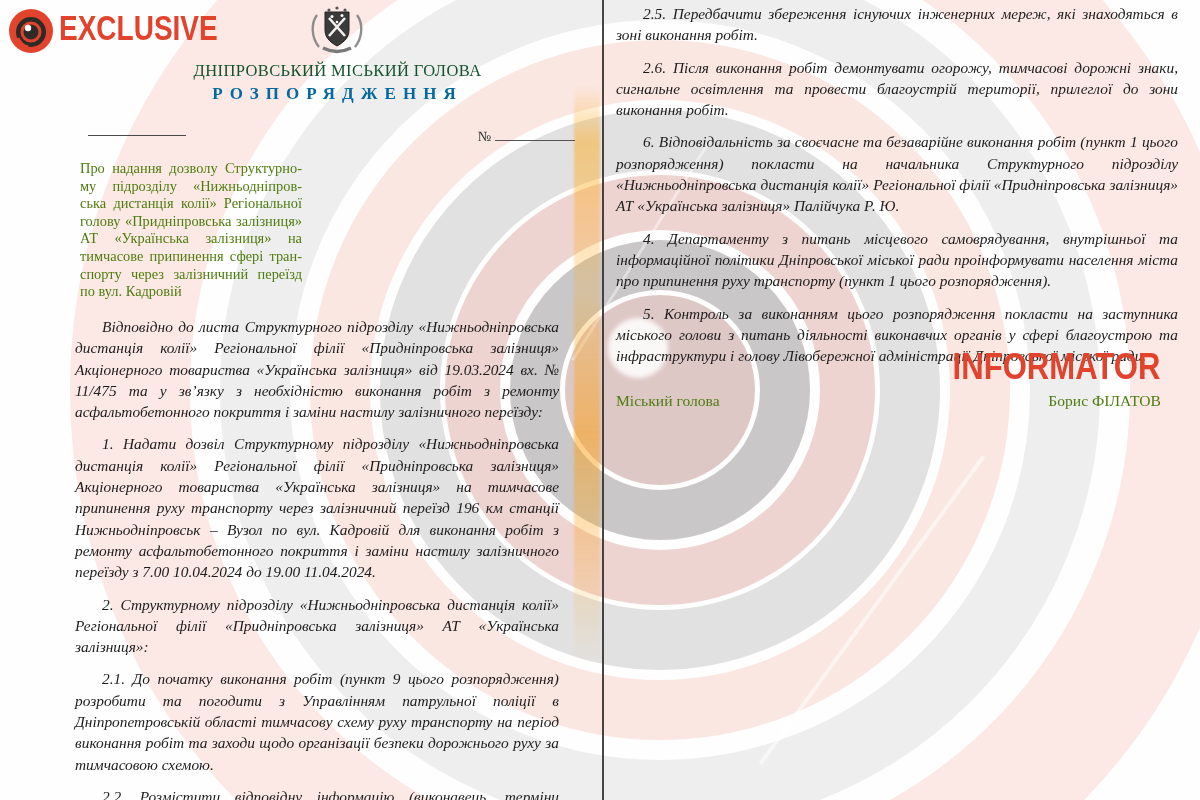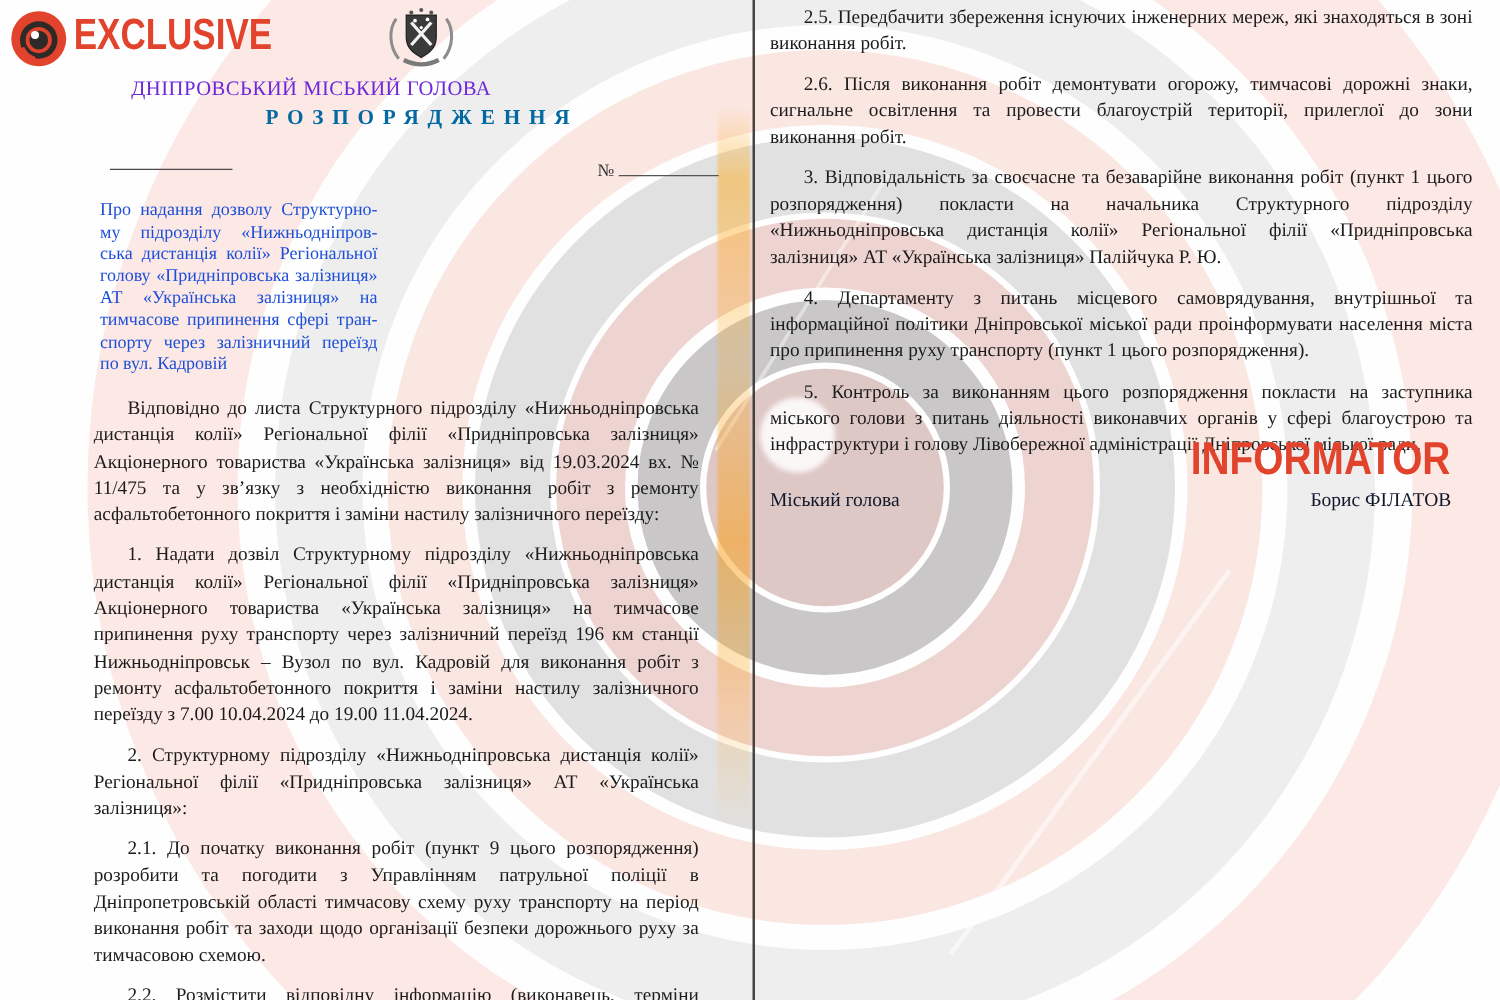"2.5. Передбачити збереження існуючих" .col p { font-style: none -> italic }
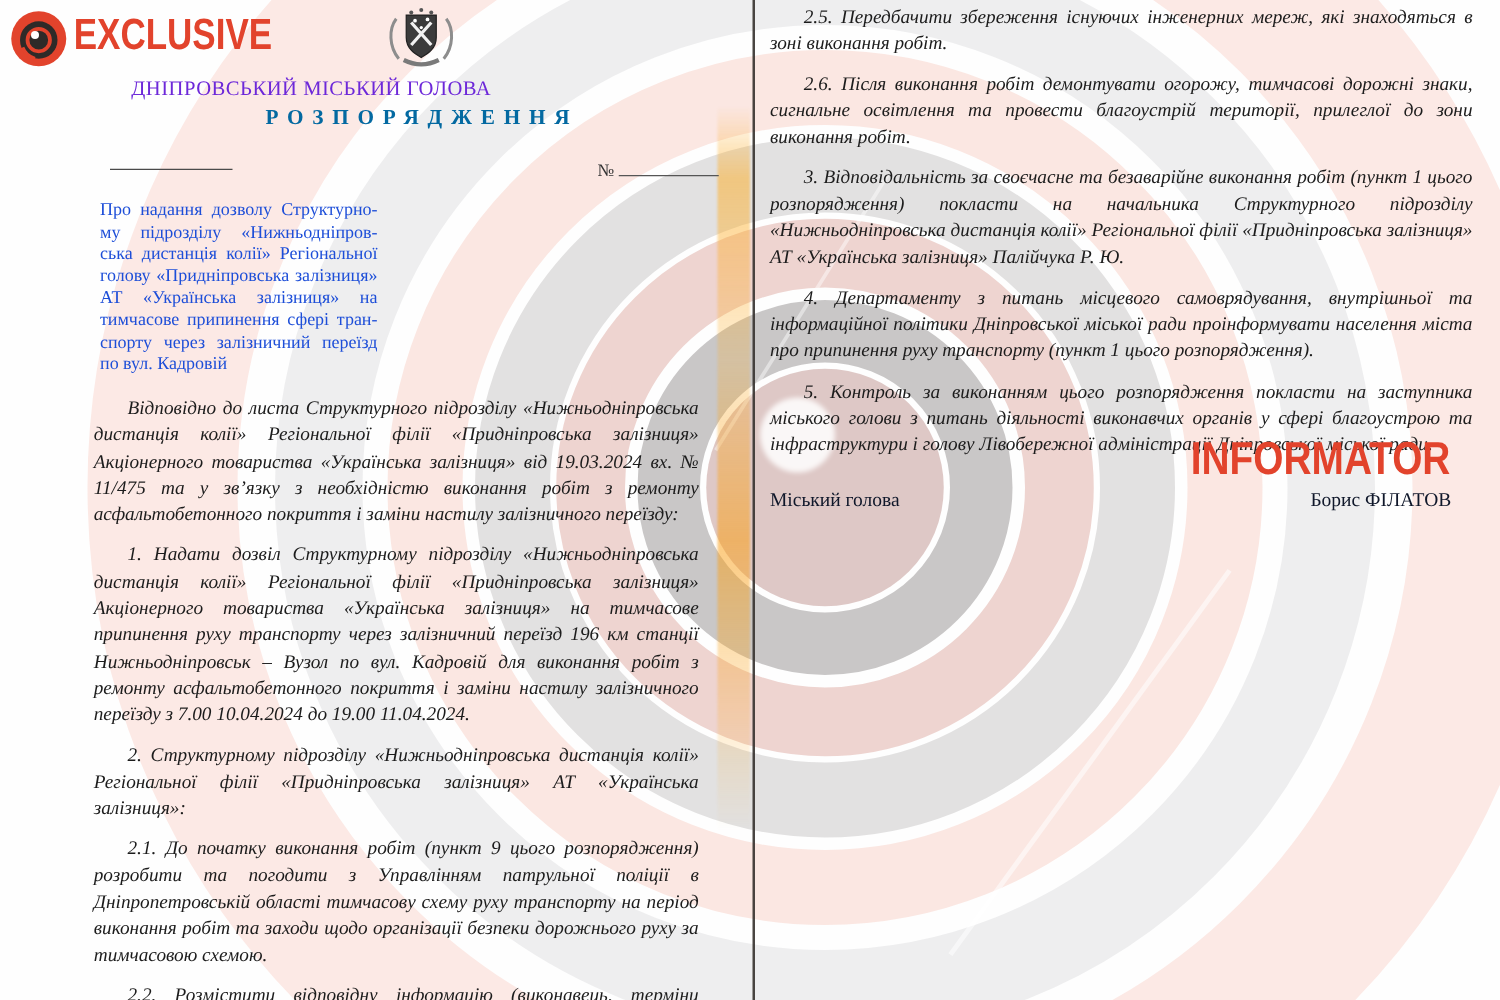"ДНІПРОВСЬКИЙ МІСЬКИЙ ГОЛОВА" .authority { color: #6d28d9 -> #14532d; text-align: left -> center }
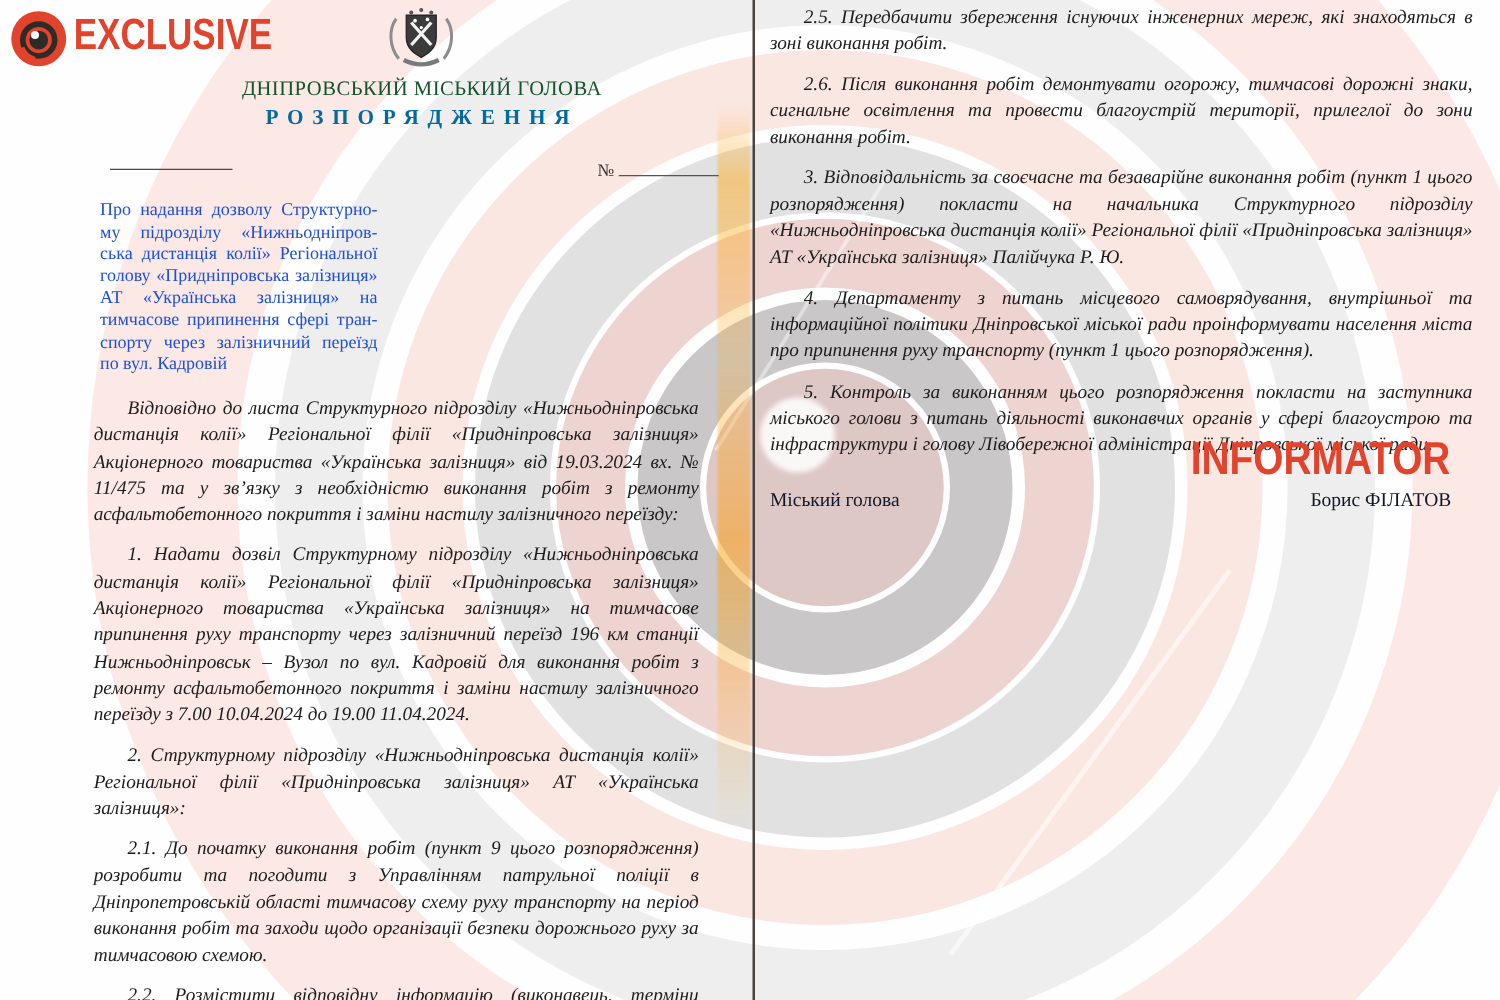"3. Відповідальність за своєчасне та" p { text: 3 -> 6 }
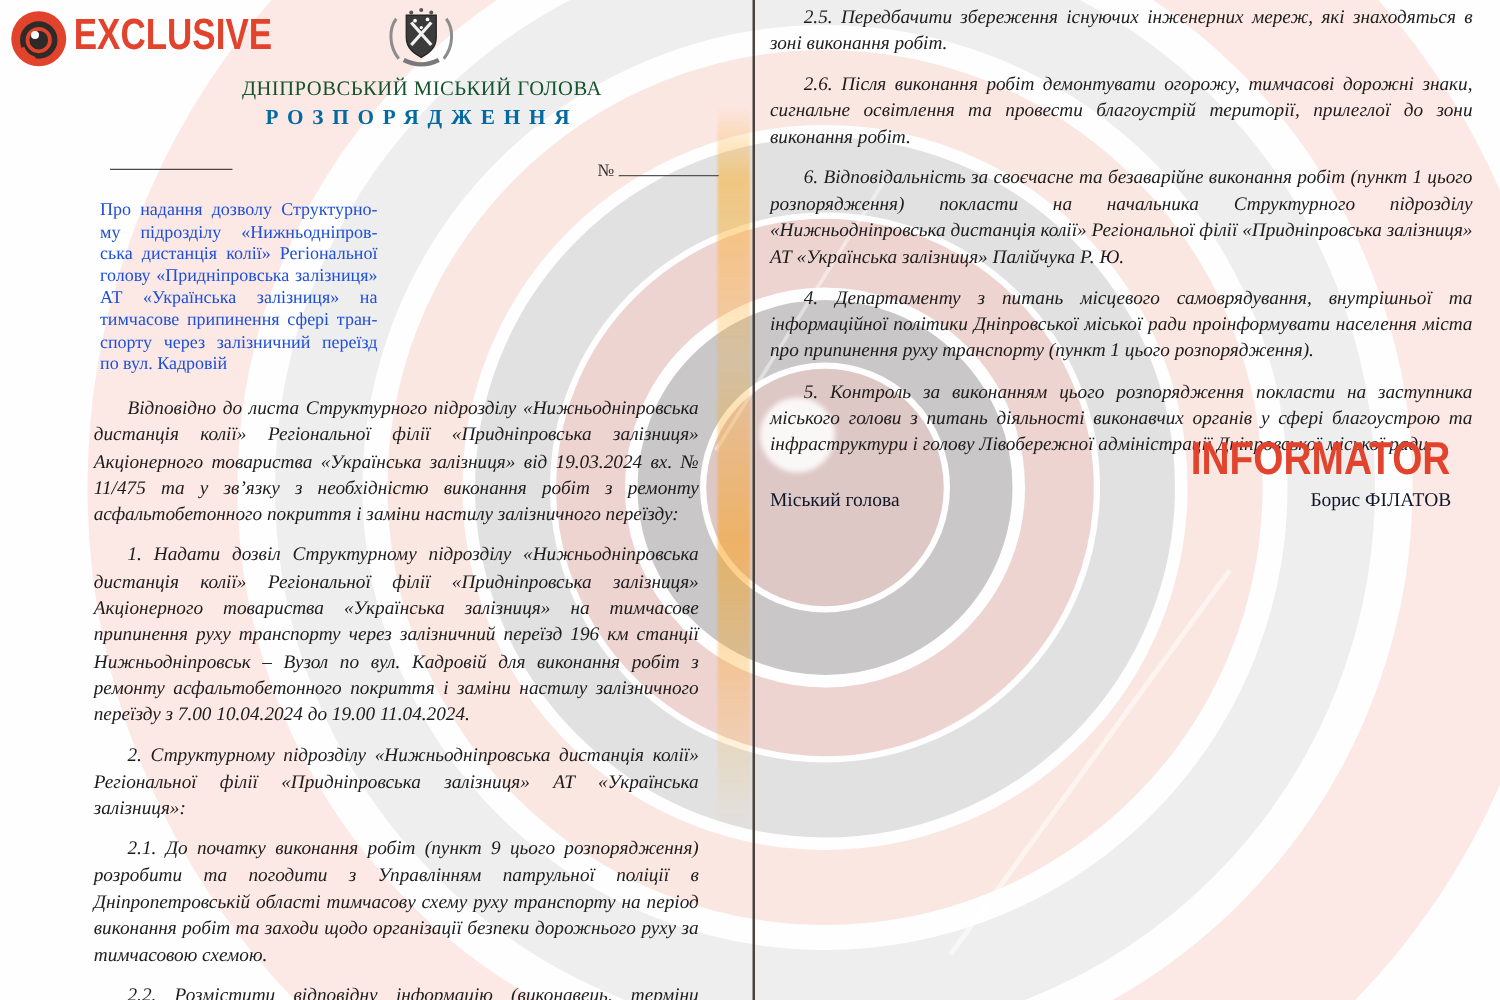"Про надання дозволу Структурно-" .subject { color: #1d4ed8 -> #4d7c0f }
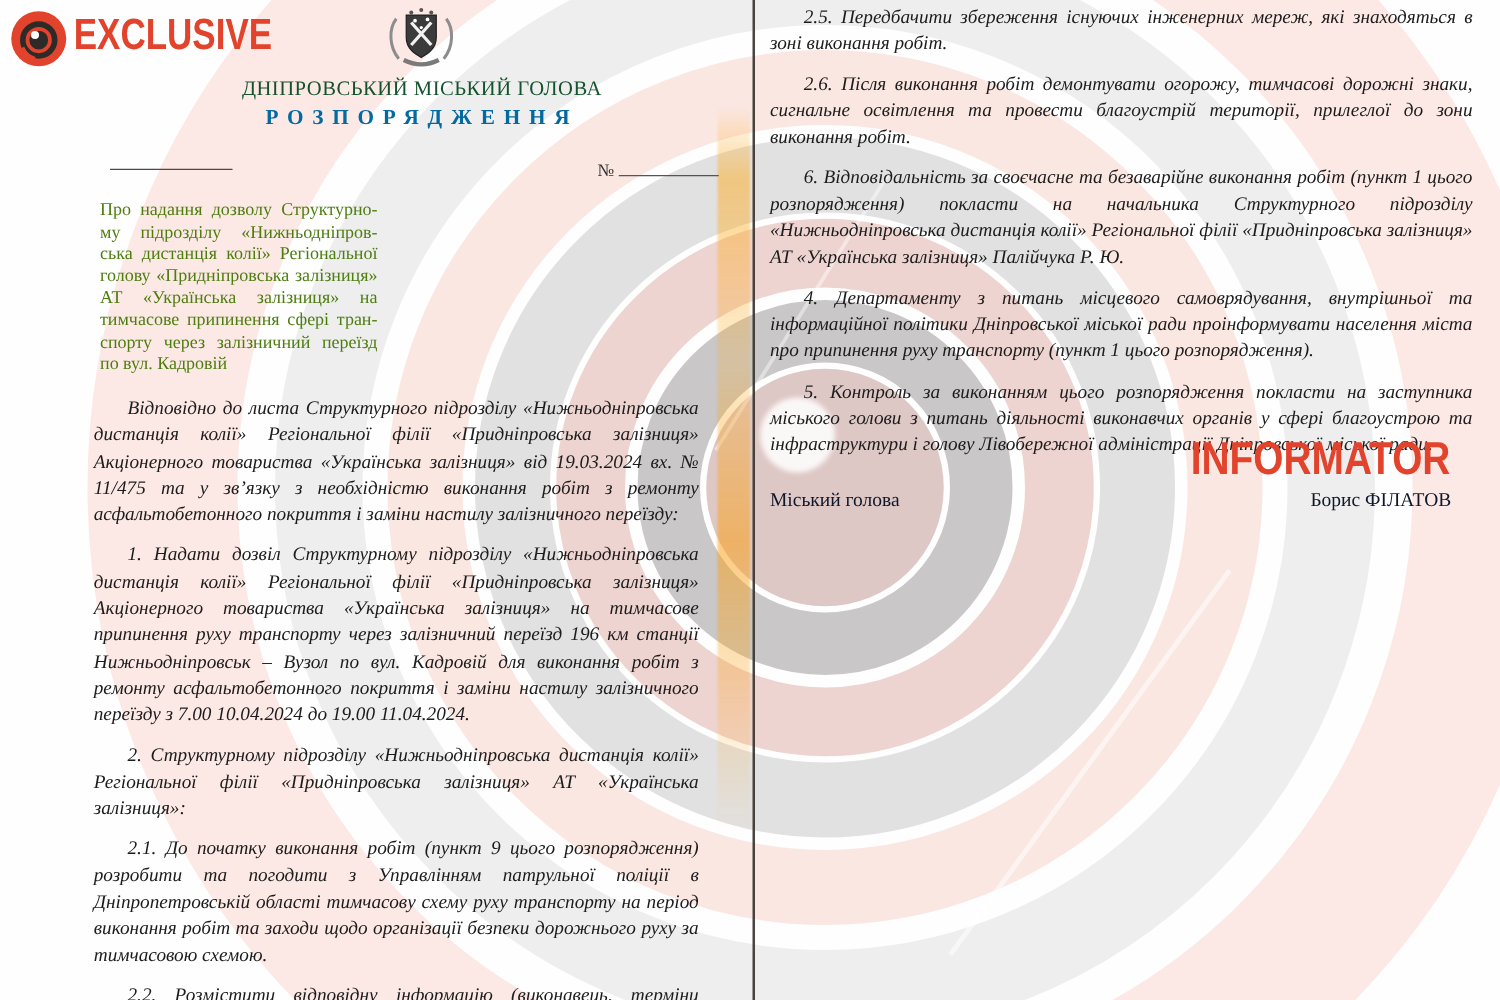"Міський голова" .signature { color: #0f172a -> #4d7c0f }
